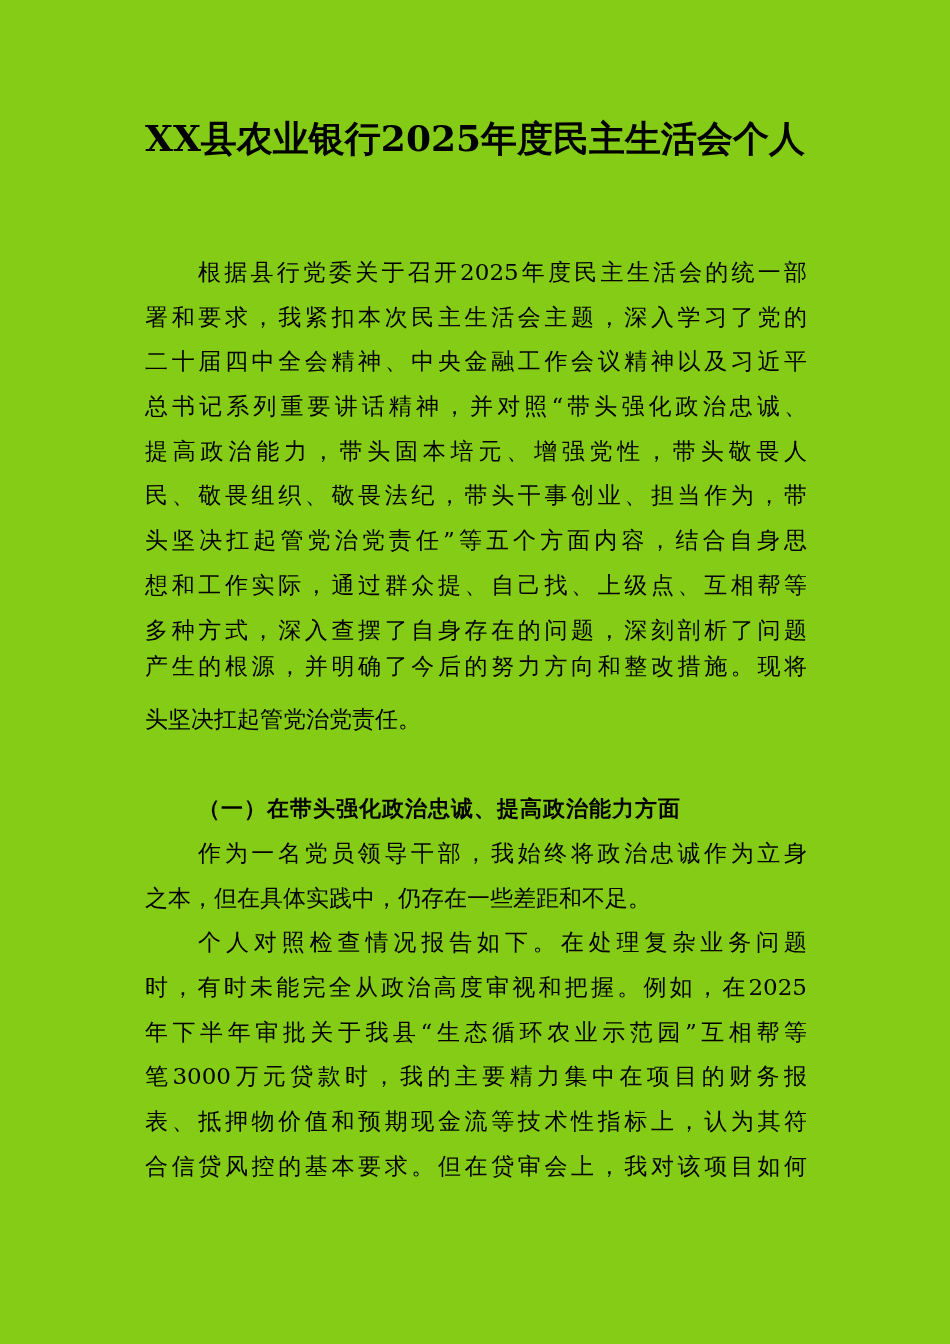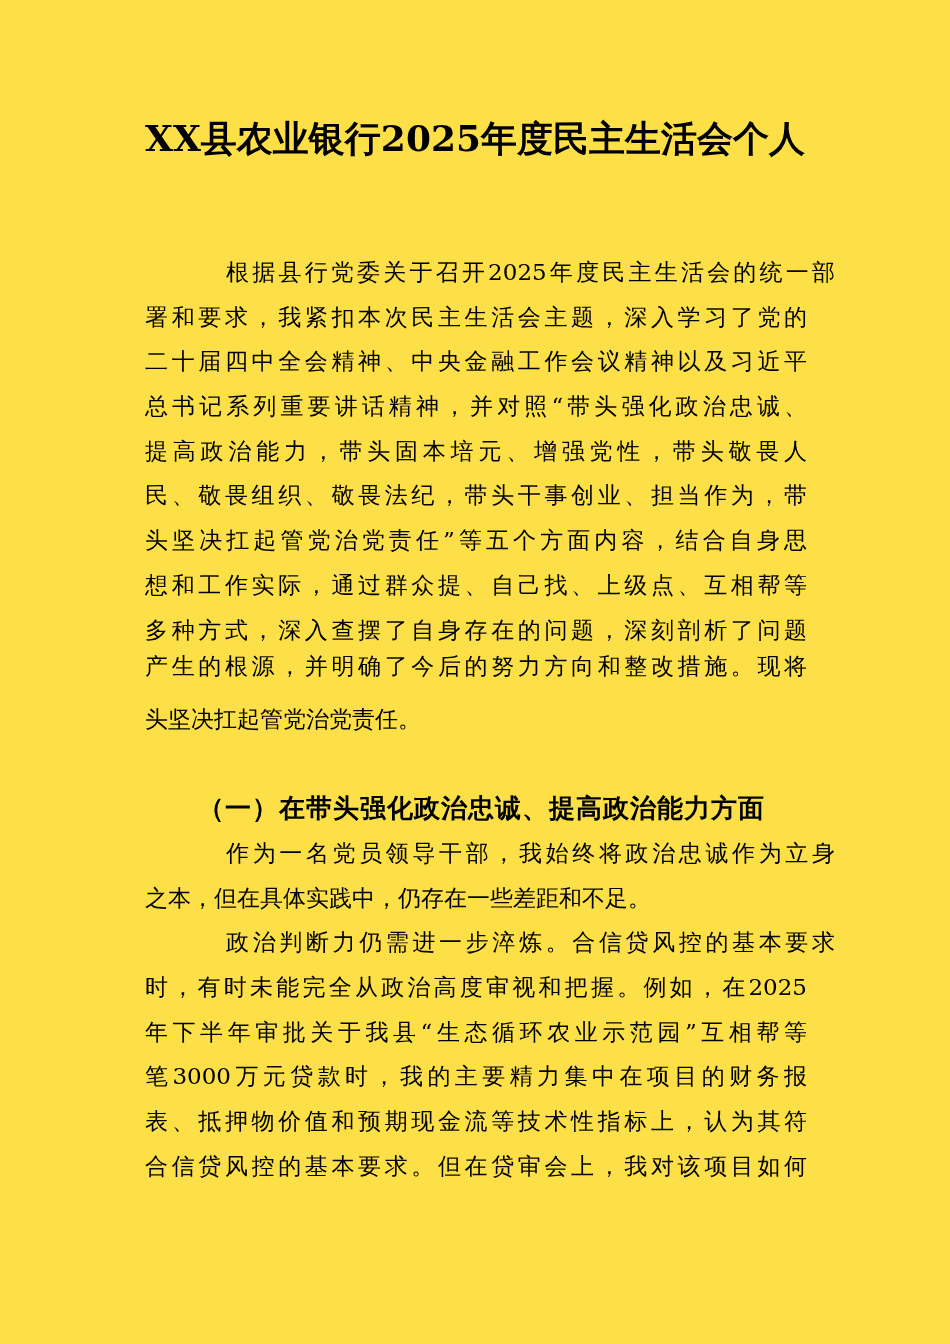"XX县农业银行2025年度民主生活会个人" .page { background: #fde047 -> #84cc16 }
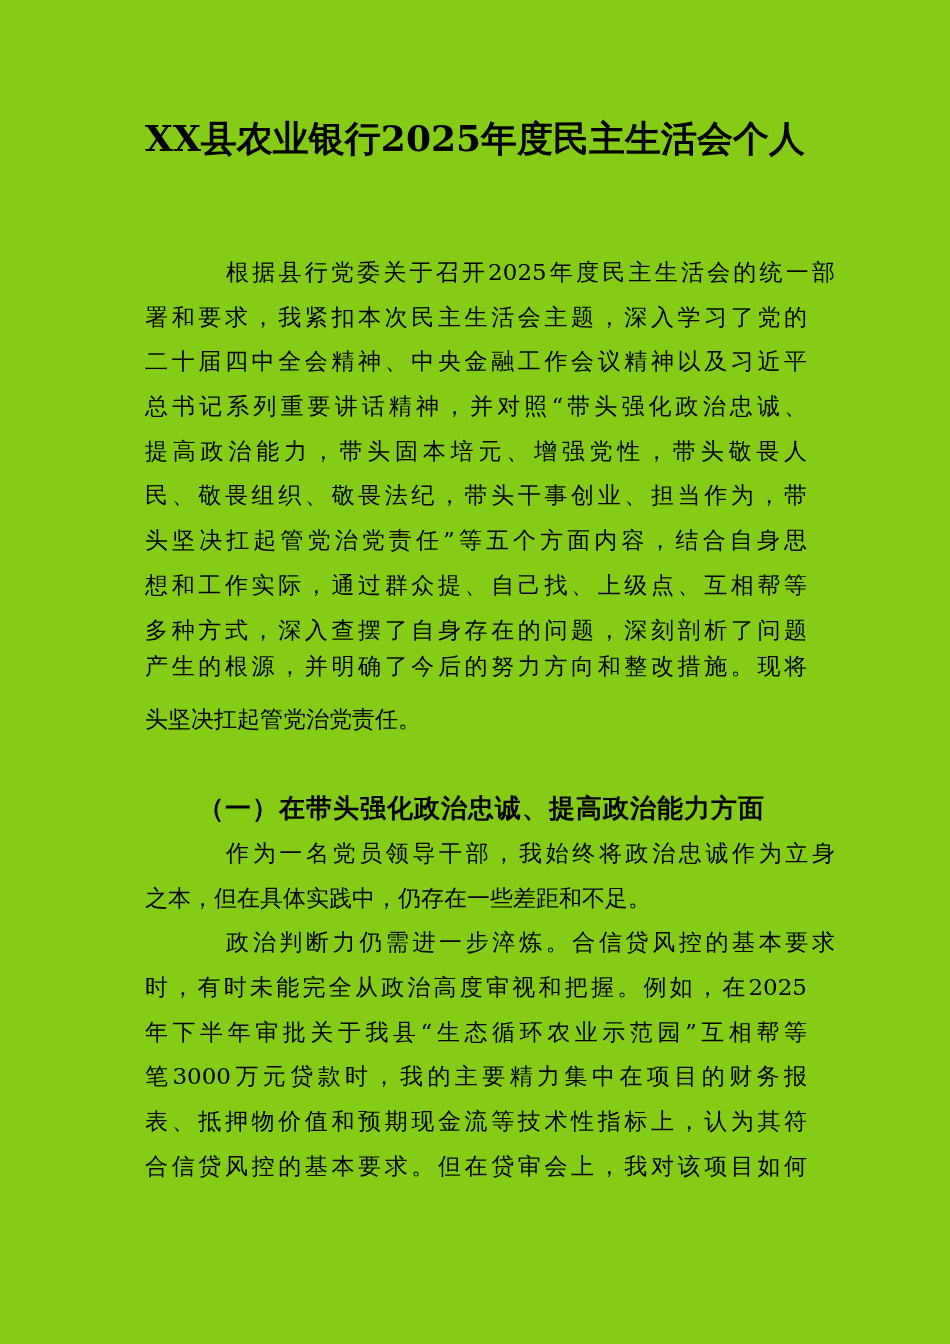"根据县行党委关于召开2025年度民主生活会的统一部" .line.indent { margin-left: 28px -> none }
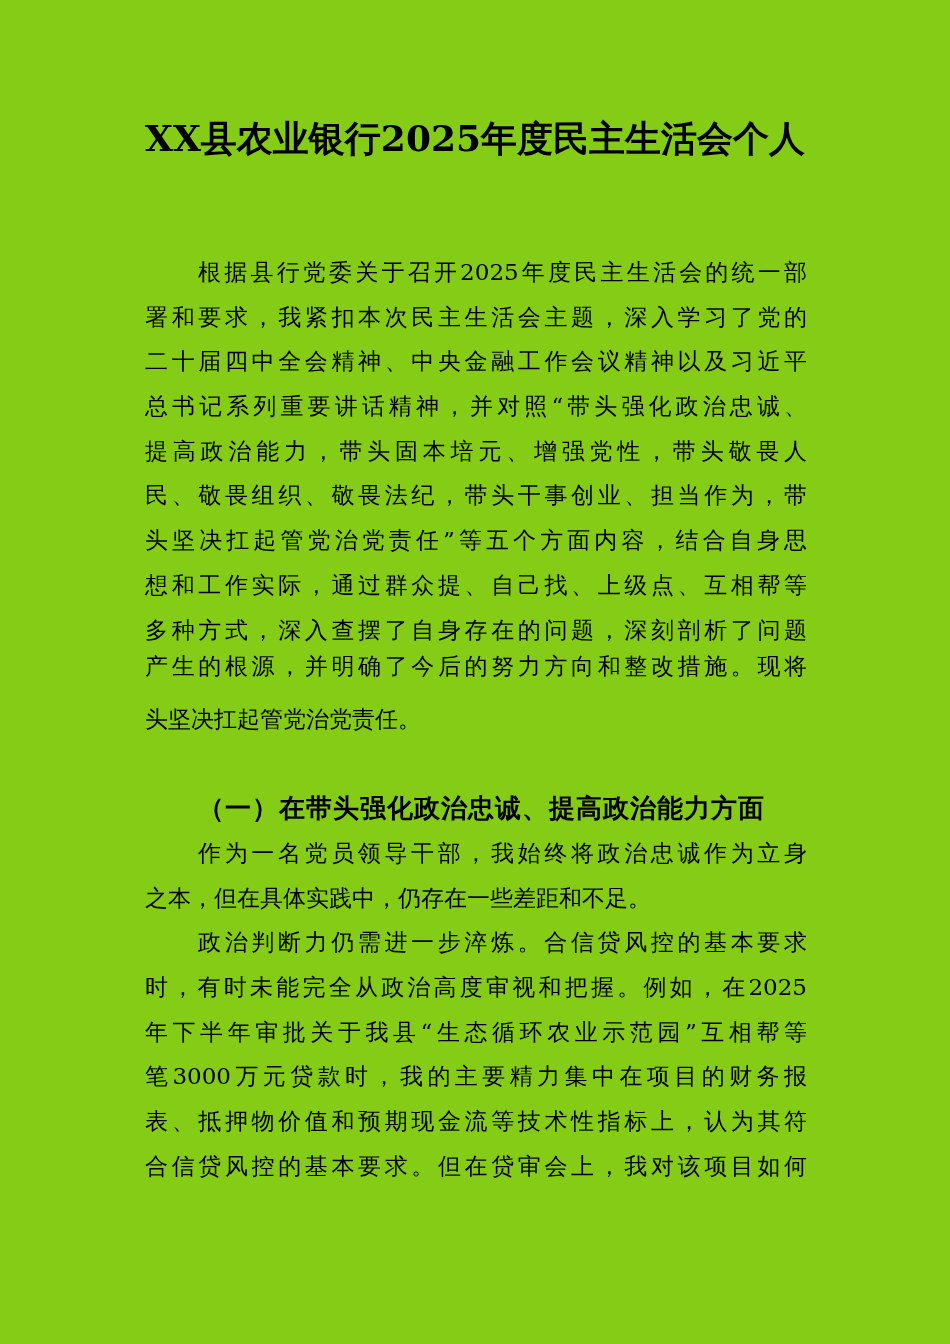"（一）在带头强化政治忠诚、提高政治能力方面" .heading2 { font-size: 26px -> 22px }
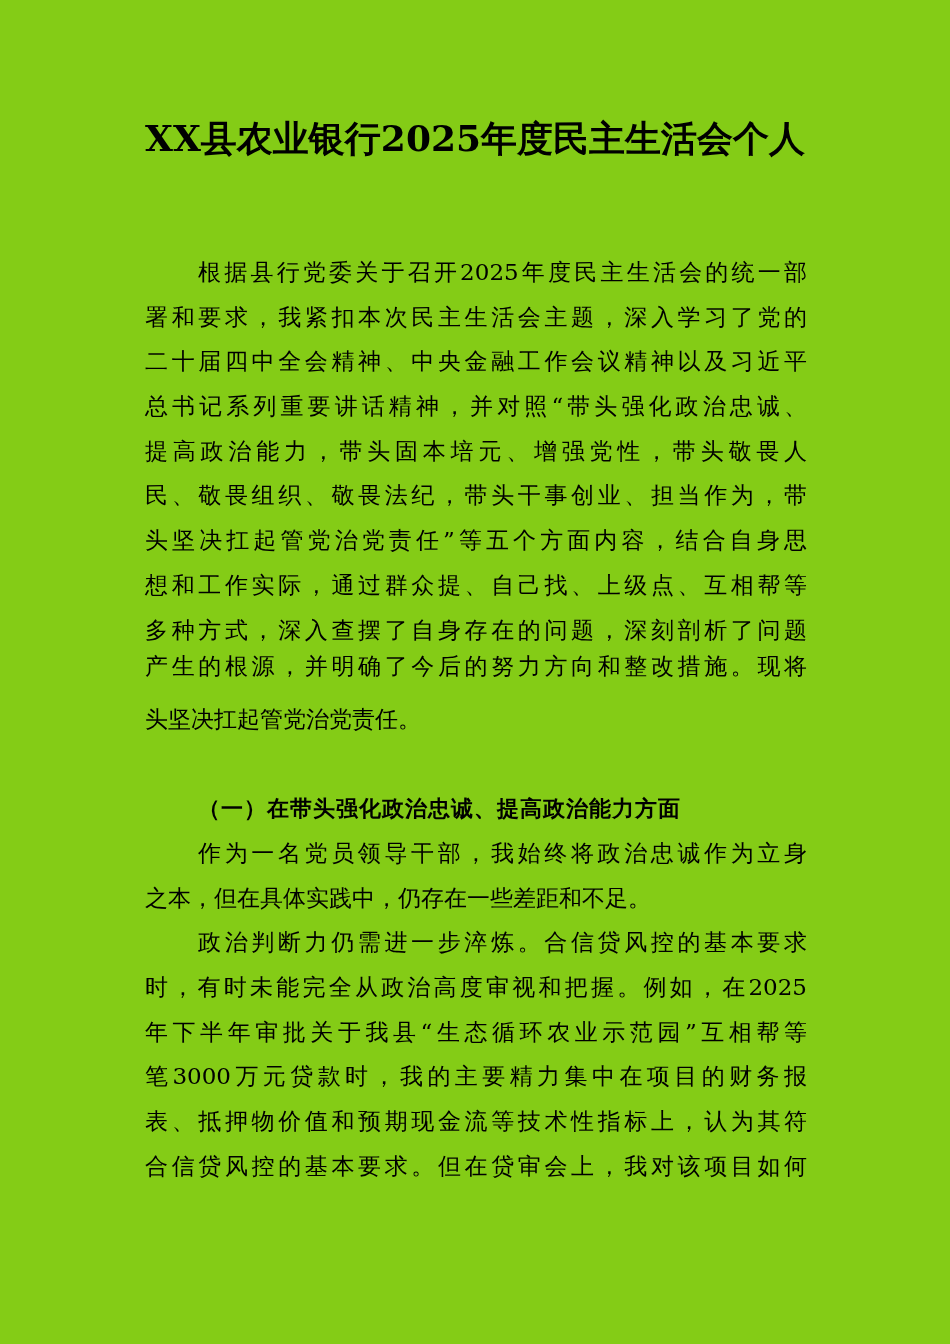"政治判断力仍需进一步淬炼。合信贷风控的基本要求" div.line { text: 政治判断力仍需进一步淬炼。合信贷风控的基本要求 -> 个人对照检查情况报告如下。在处理复杂业务问题 }
